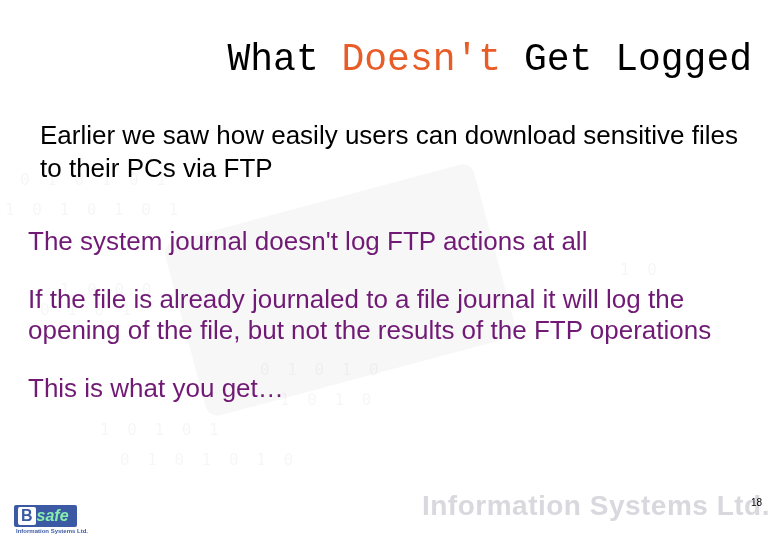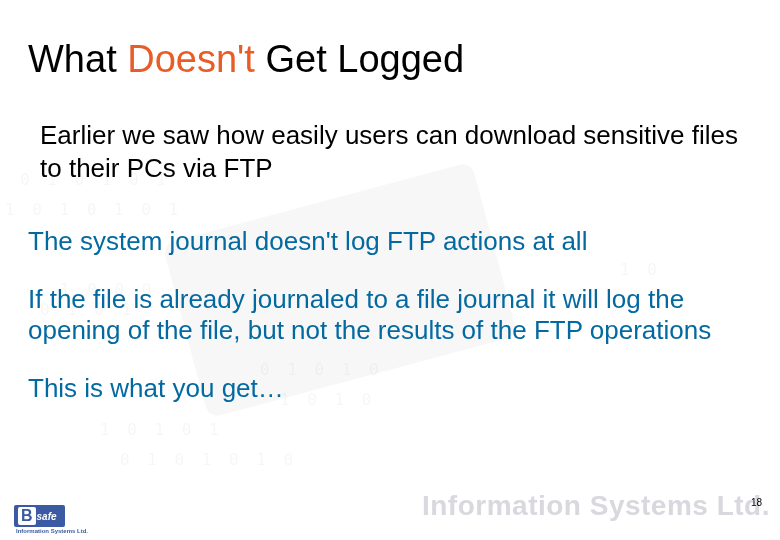"What Doesn't Get Logged" .title { font-family: none -> Liberation Mono, monospace; text-align: left -> right }
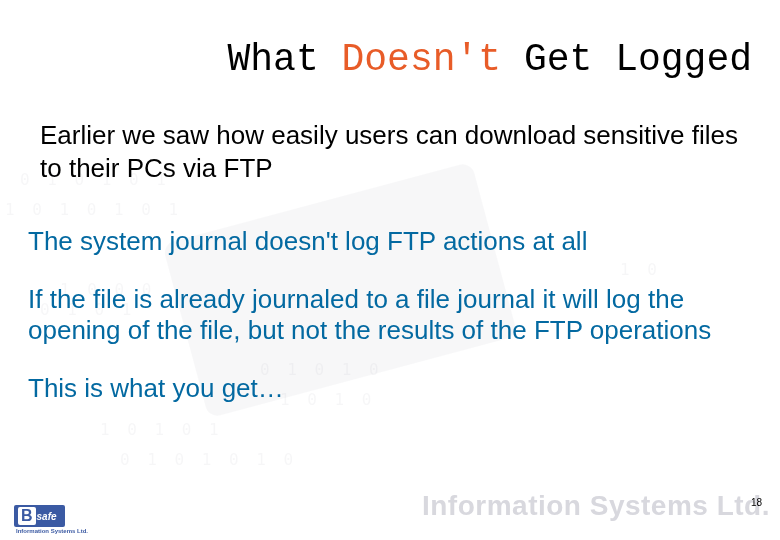"The system journal doesn't log" .para { color: #0369a1 -> #701a75 }
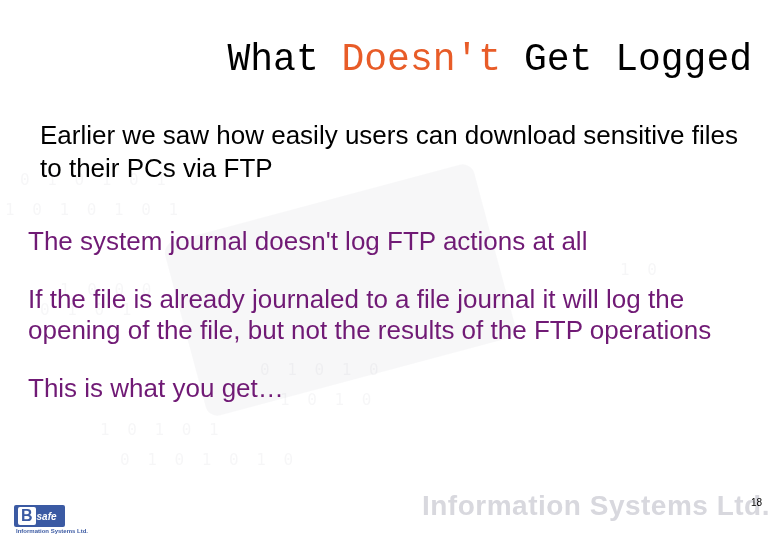"safe" .logo-safe { color: #ffffff -> #86efac; font-size: 10px -> 16px }
